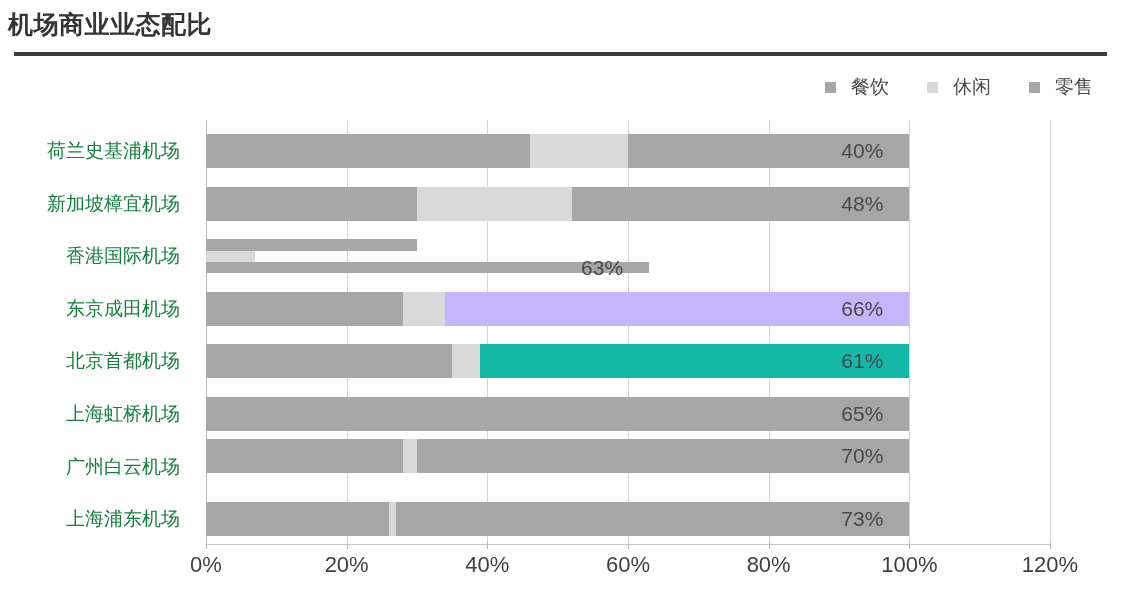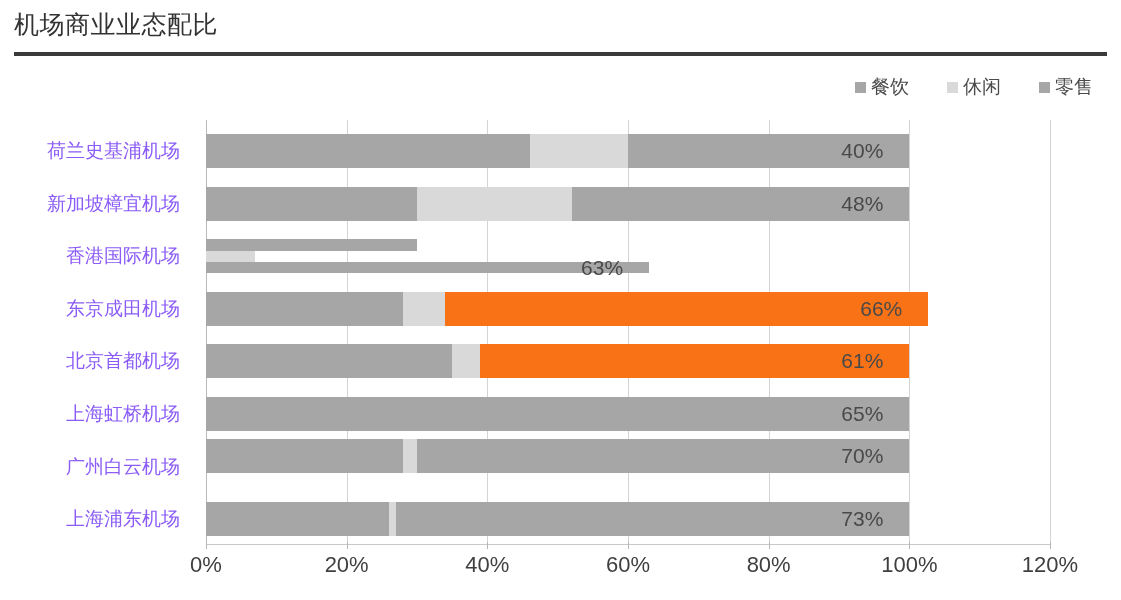"机场商业业态配比" .title { font-weight: normal -> bold; left: 14px -> 8px }
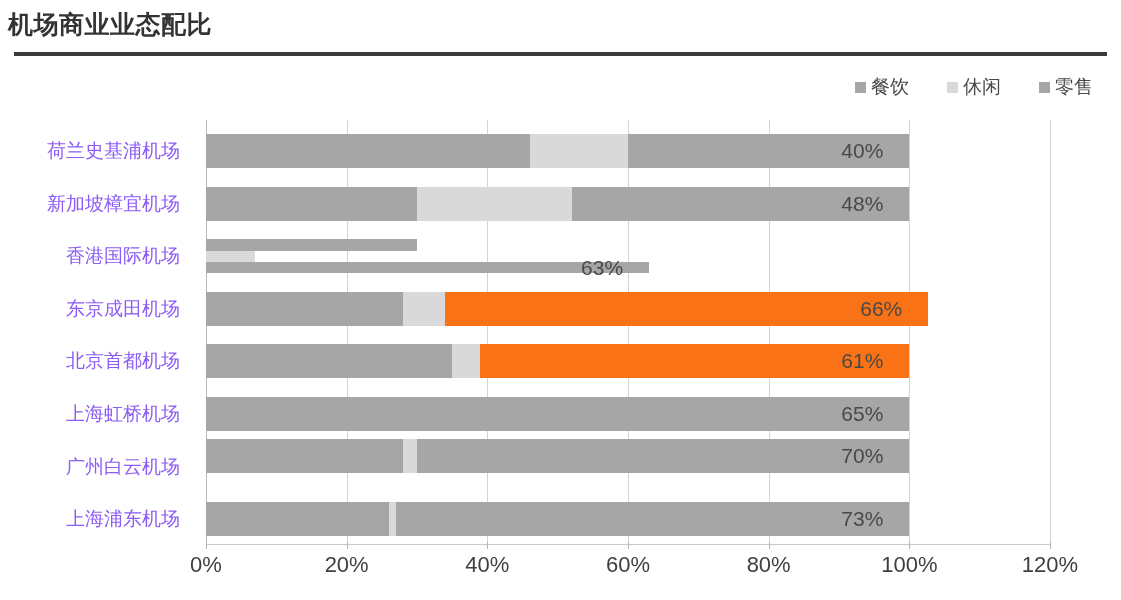"餐饮" .legend-item { gap: 5px -> 15px }
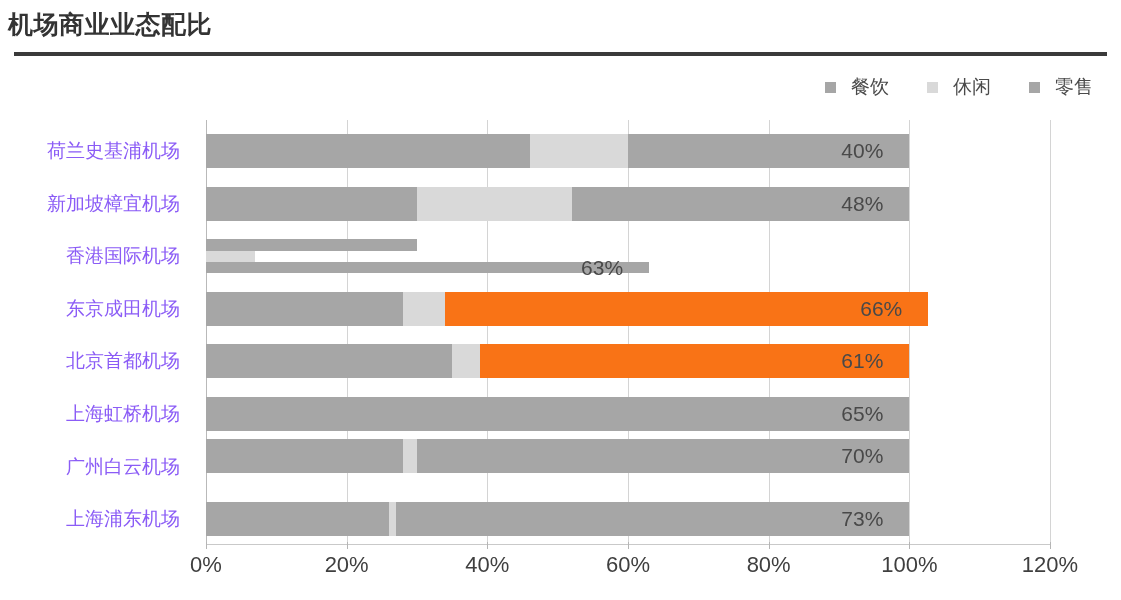"荷兰史基浦机场" .cat-label { color: #8b5cf6 -> #15803d }
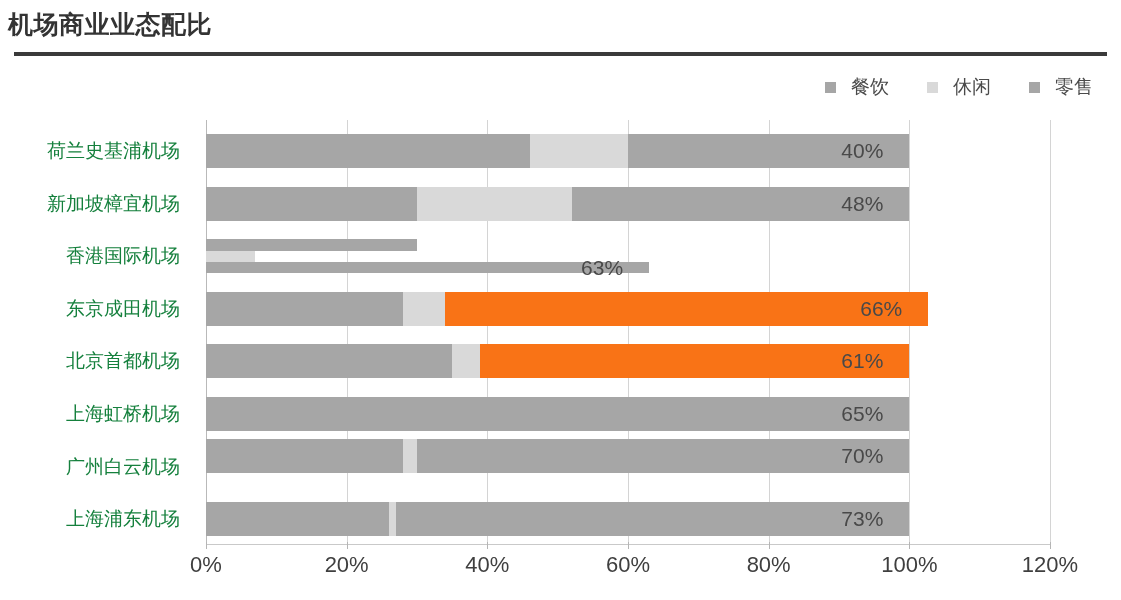"66%" div.seg { background: #f97316 -> #c4b5fd; padding-left: 19px -> none }
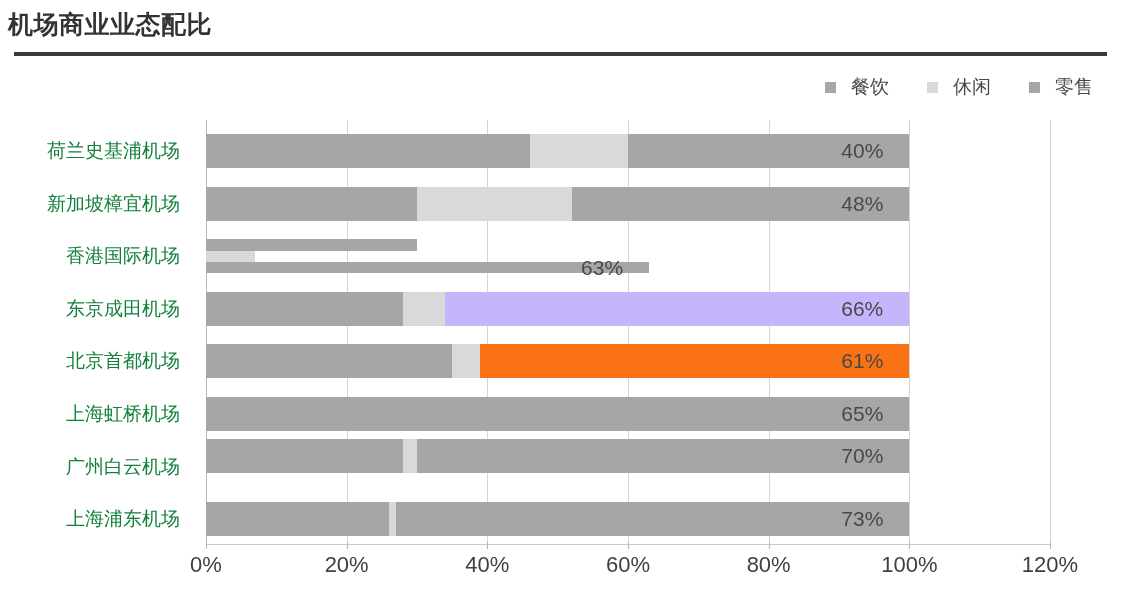"61%" div.seg { background: #f97316 -> #14b8a6 }
